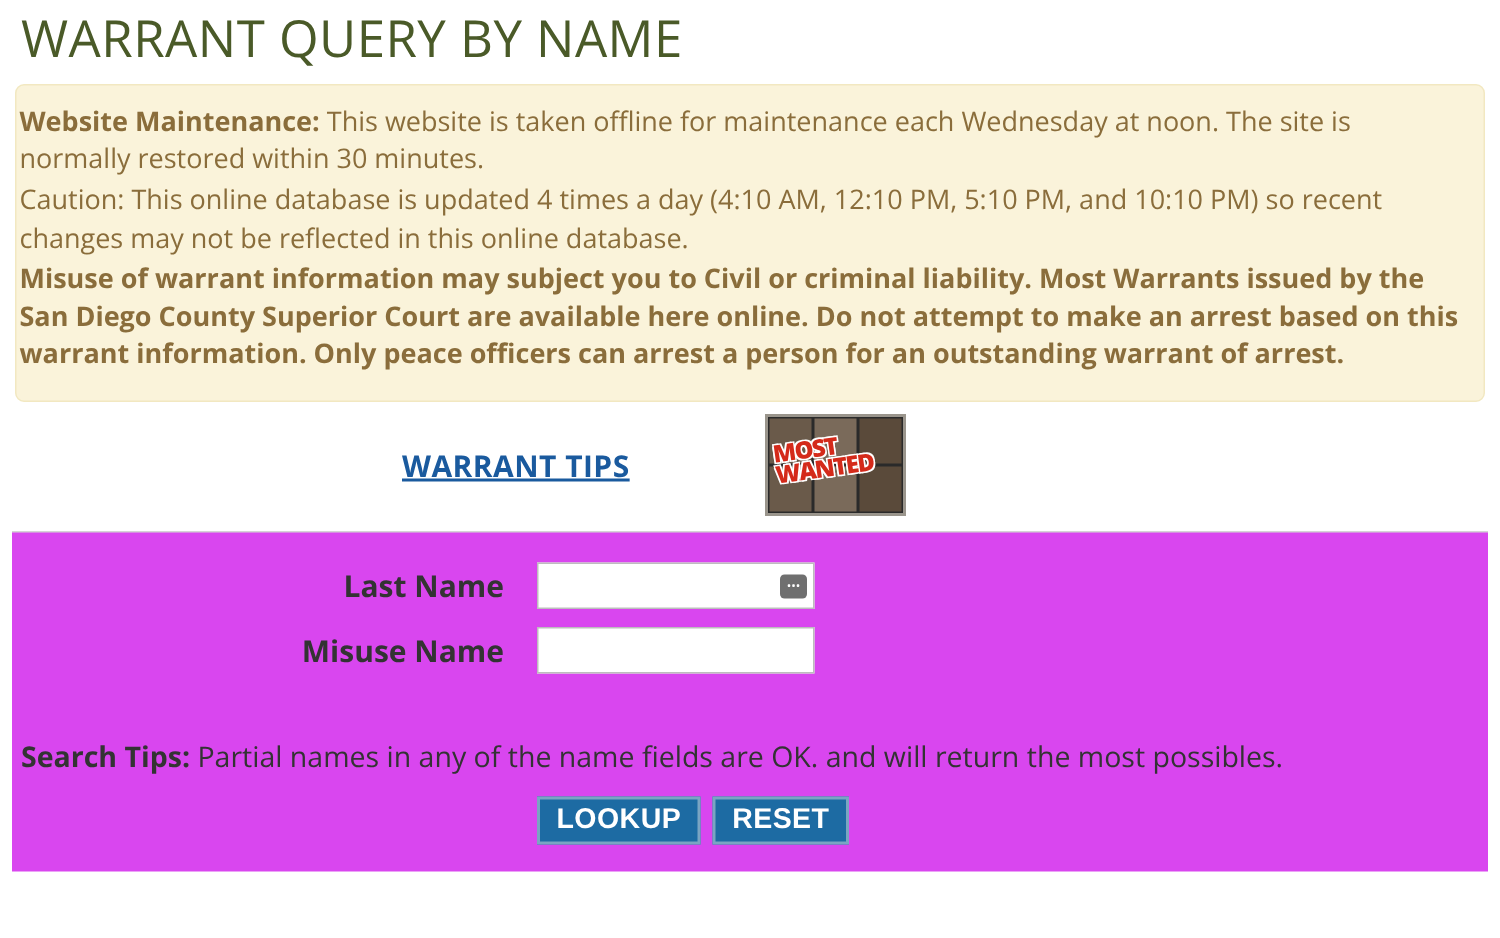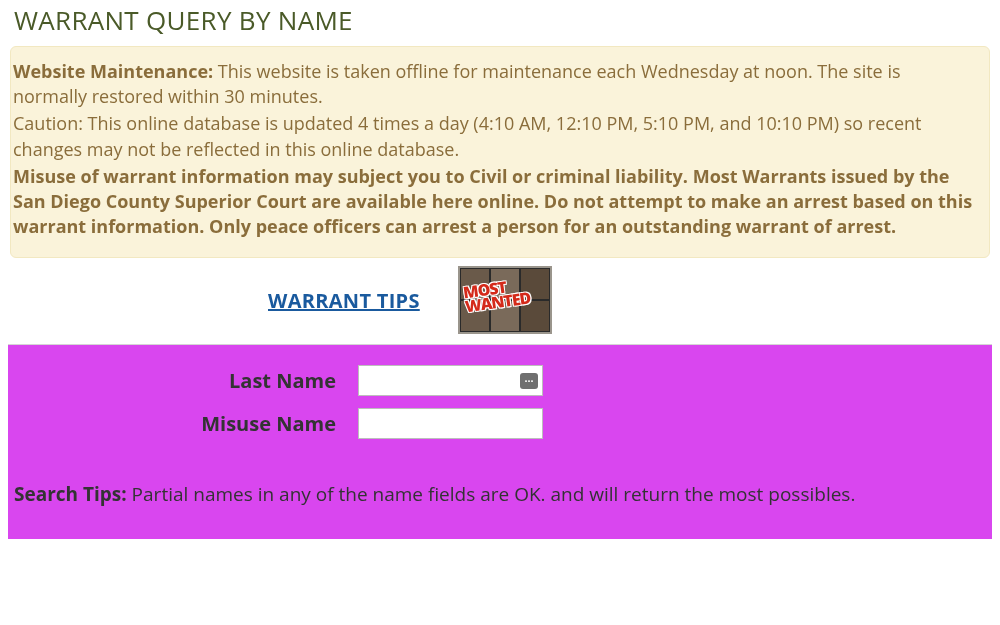"WARRANT QUERY BY NAME" .page-title { font-size: 26px -> 34px }
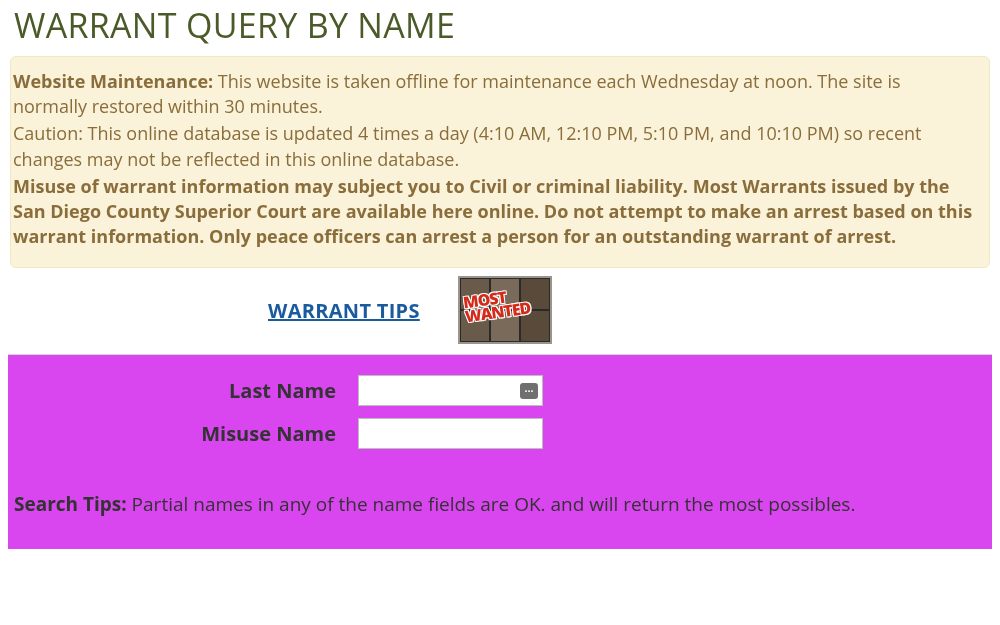"WARRANT TIPS" .tips-row { gap: 38px -> 90px }
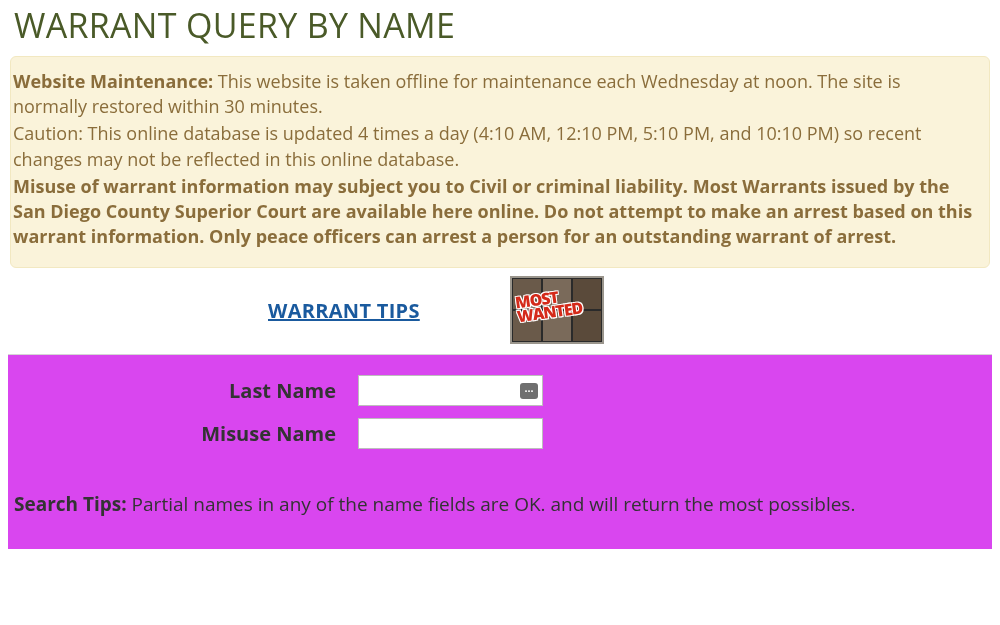"LOOKUP" div.button-row { html: none -> <div> <button>LOOKUP</button> <button>RESET</button> </div> }
